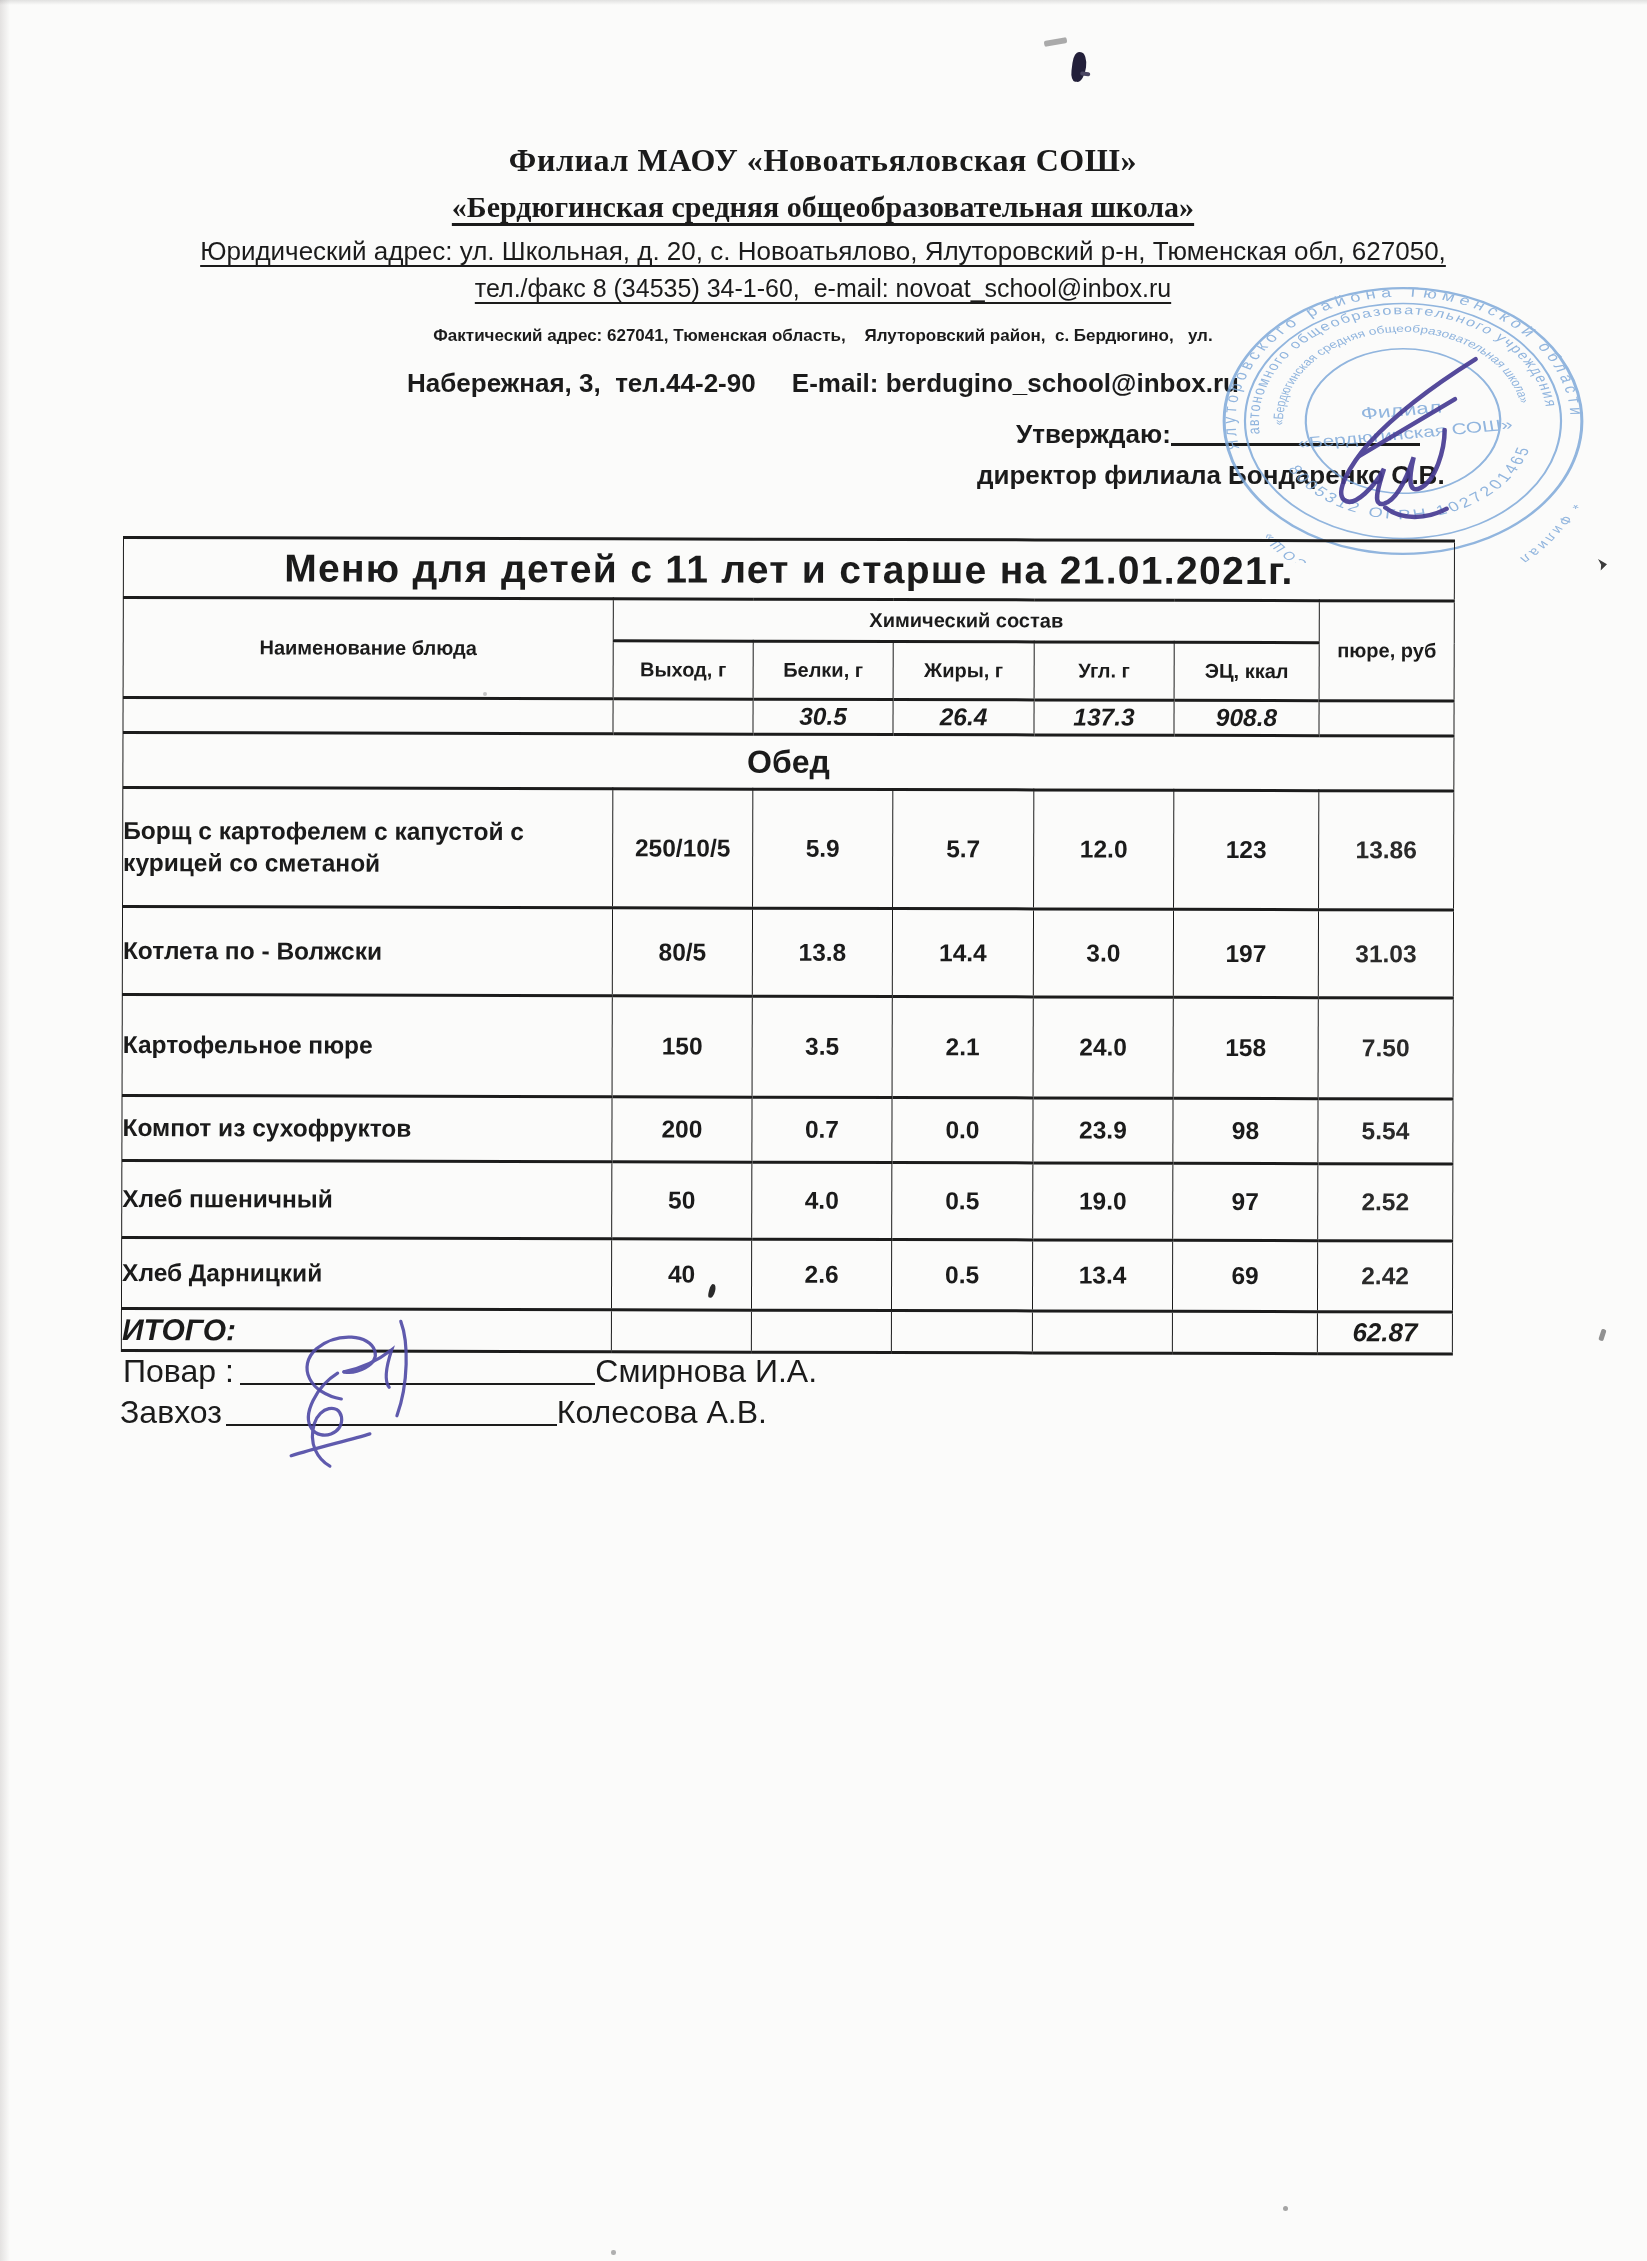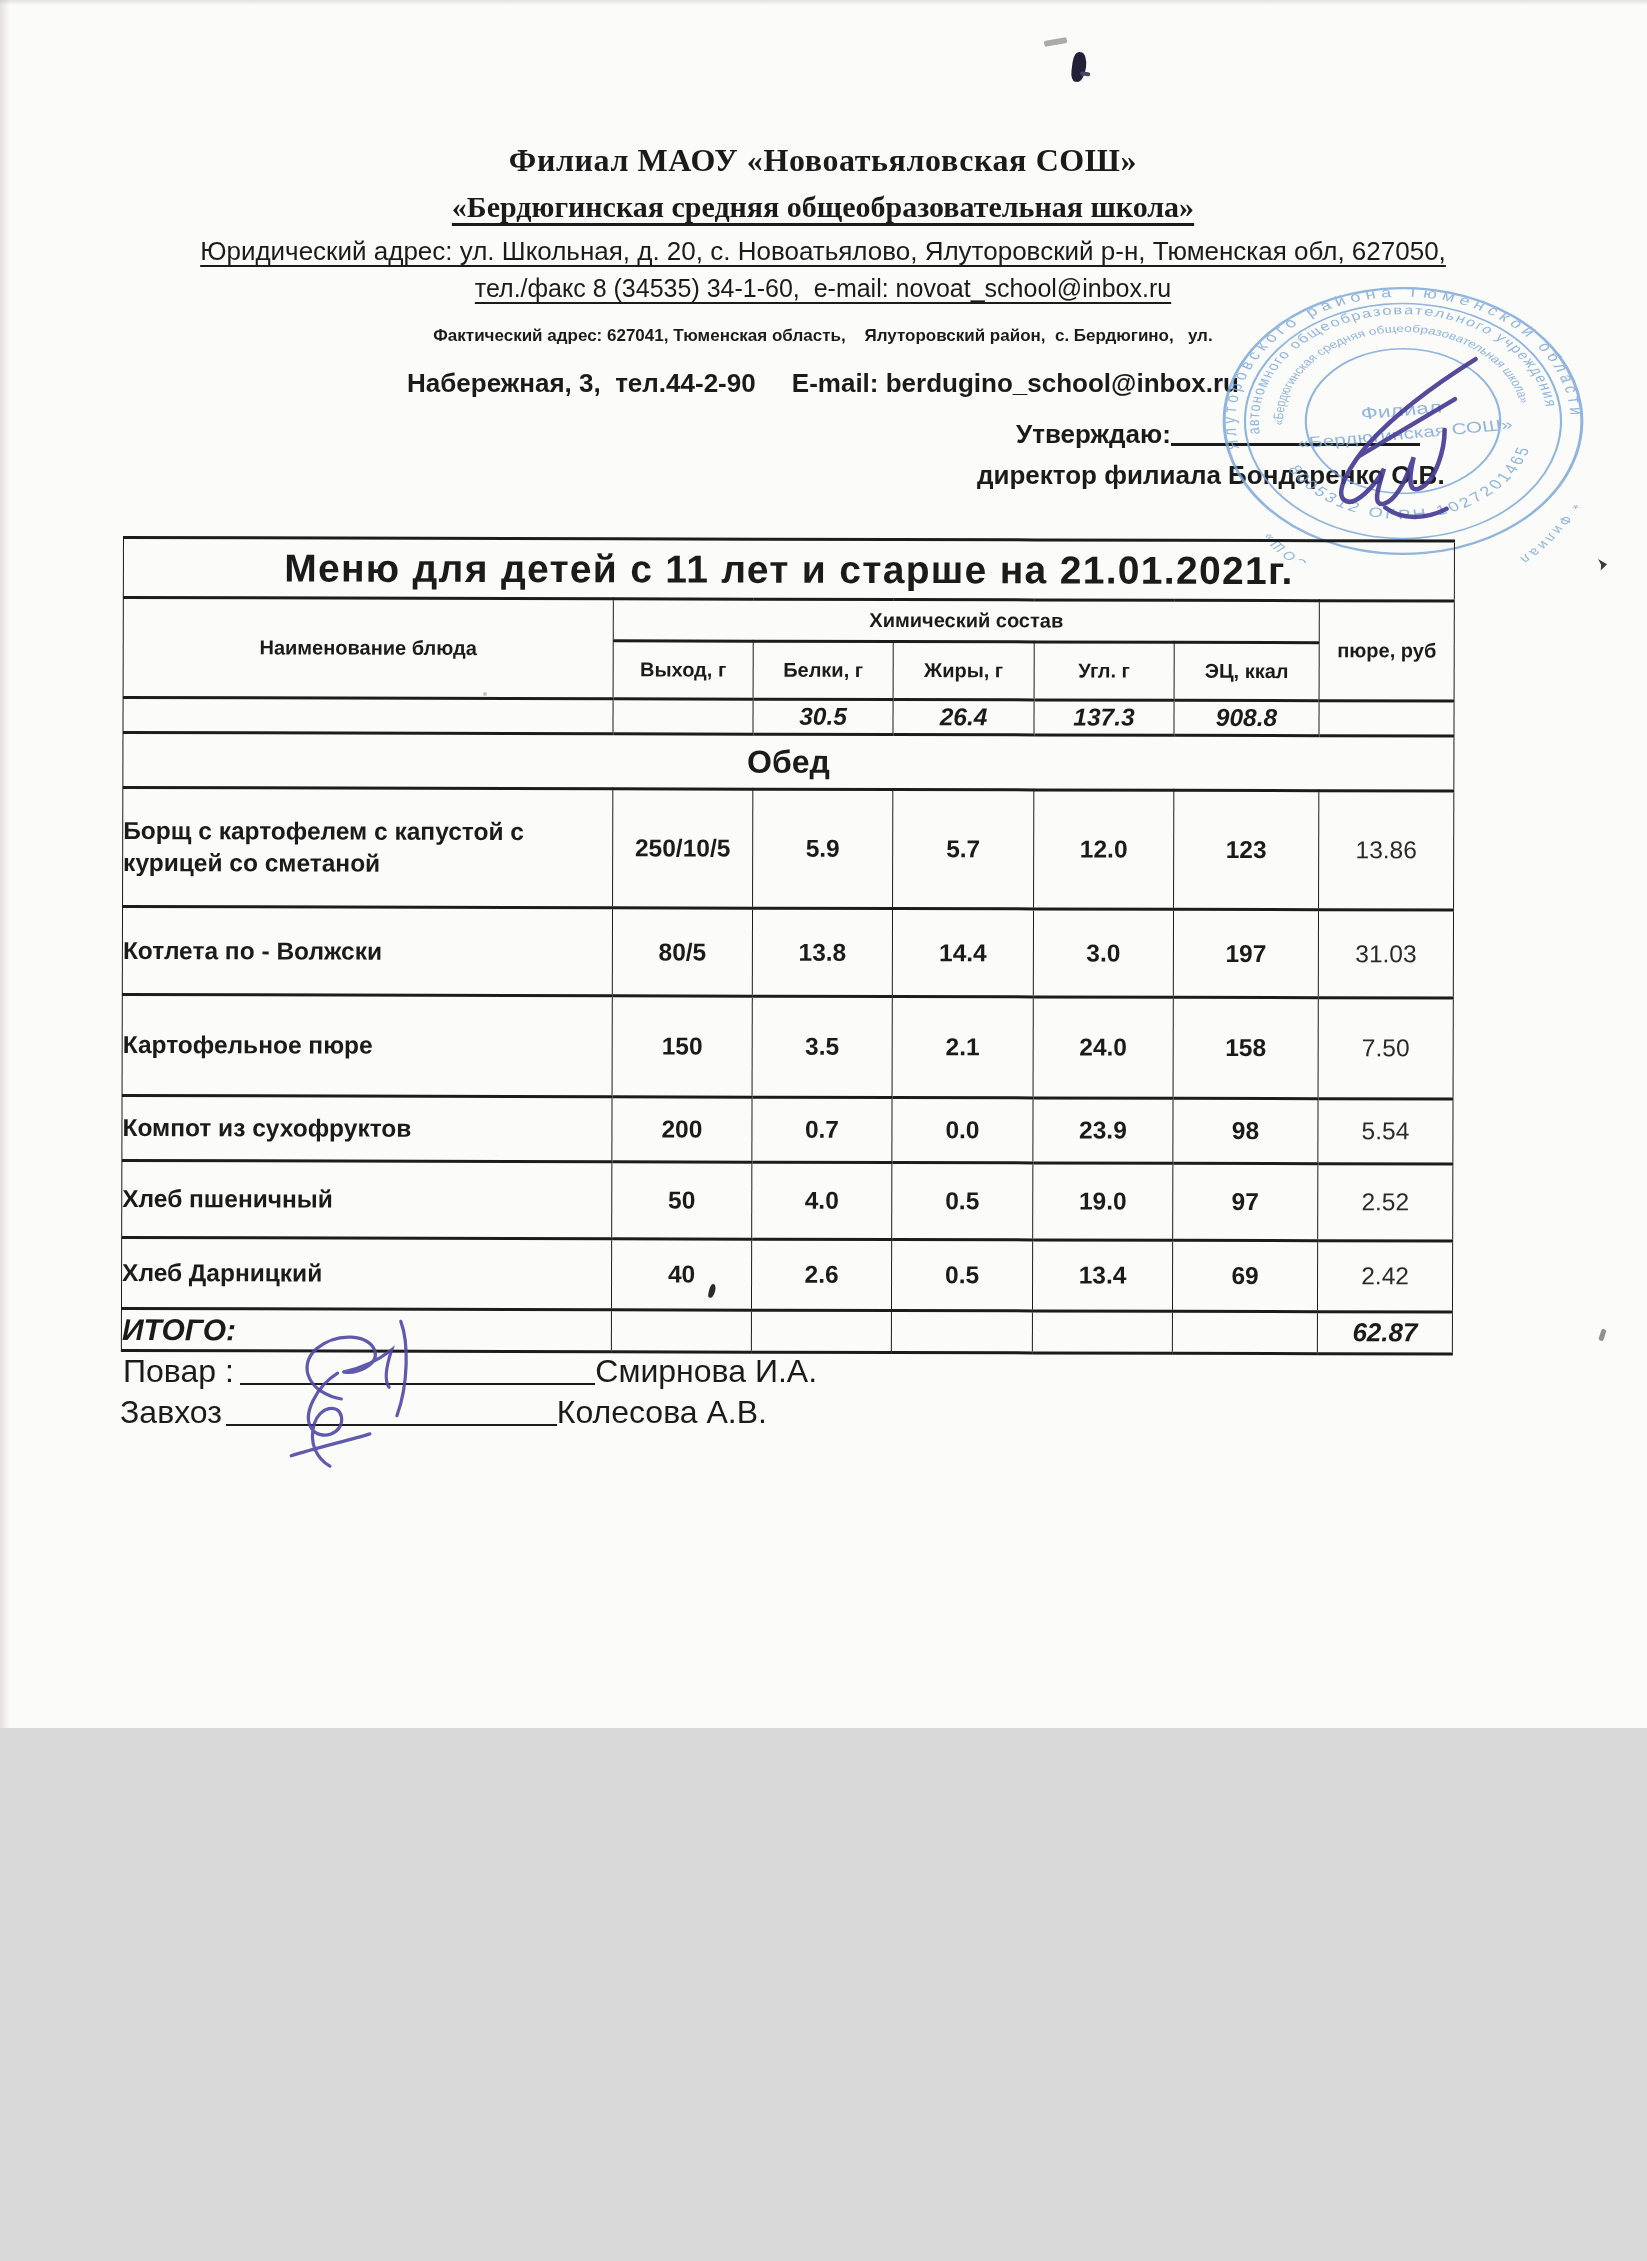"Филиал МАОУ «Новоатьяловская СОШ»" #scan-page { height: 1728px -> 2261px }
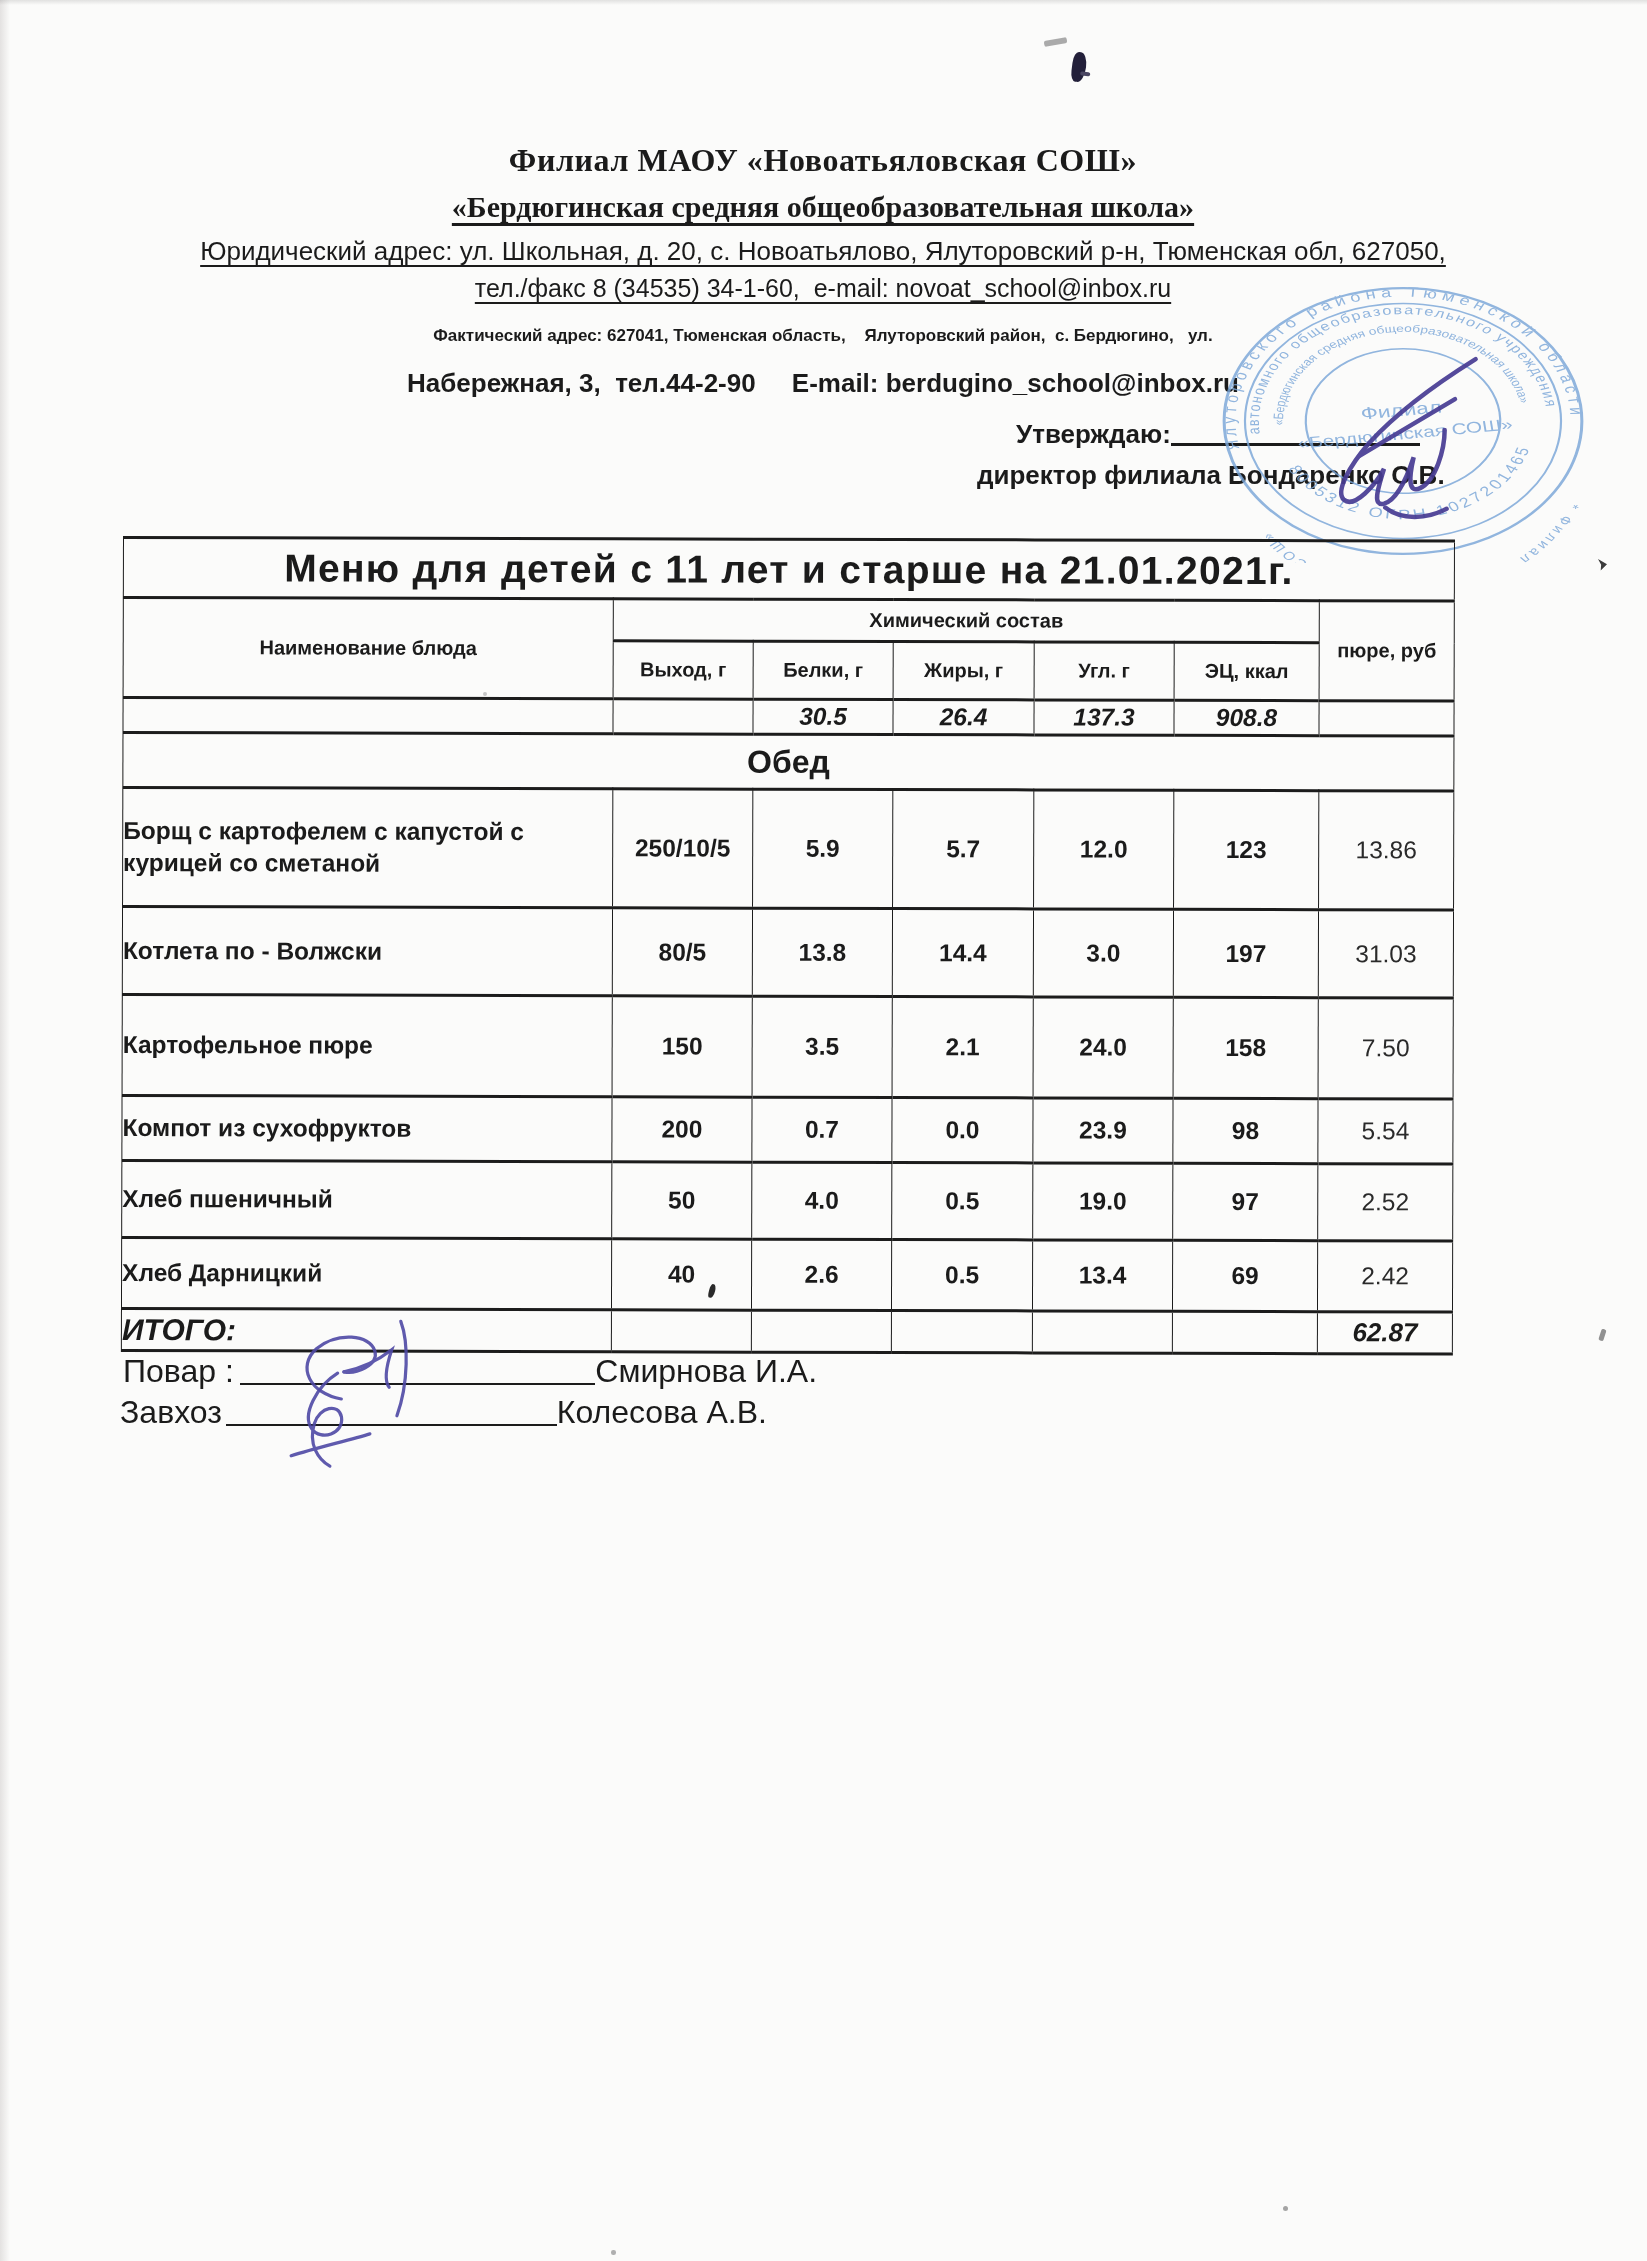"13.86" .c-price { font-weight: 400 -> 700 }
